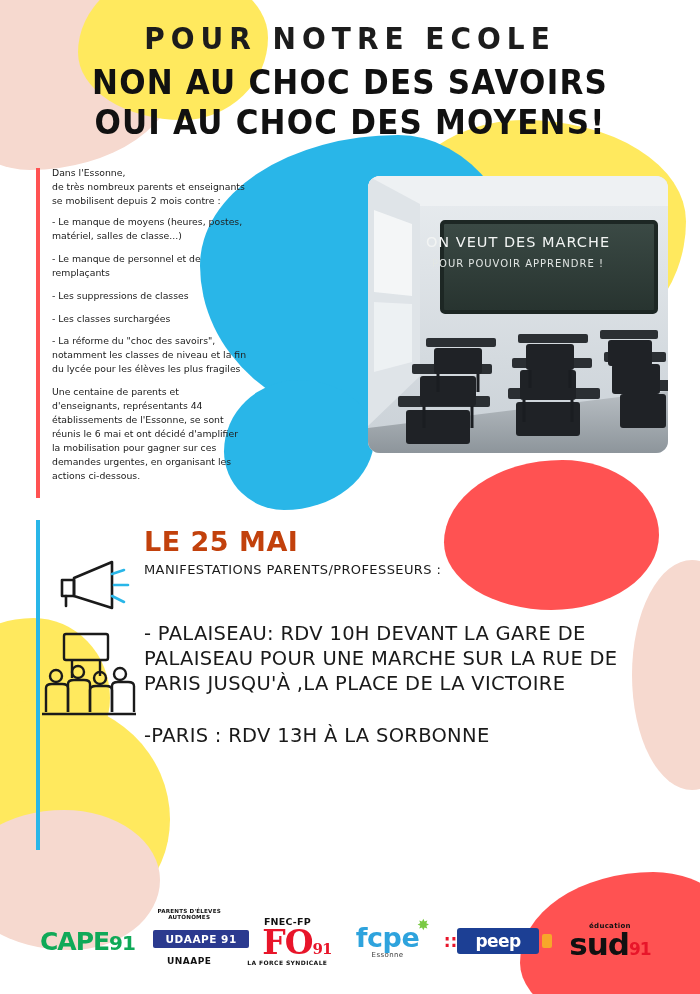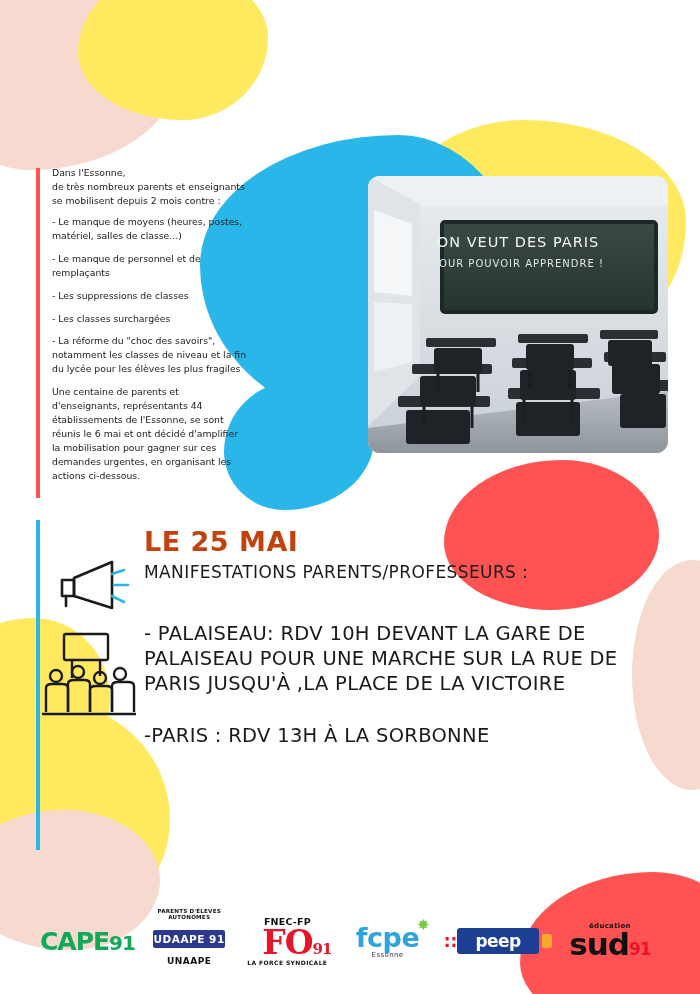"POUR NOTRE ECOLE" div.headings { html: none -> <div> <div>POUR NOTRE ECOLE</div> <div>NON AU CHOC DES SAVOIRS</div> <div>OUI AU CHOC DES MOYENS!</div> </div> }
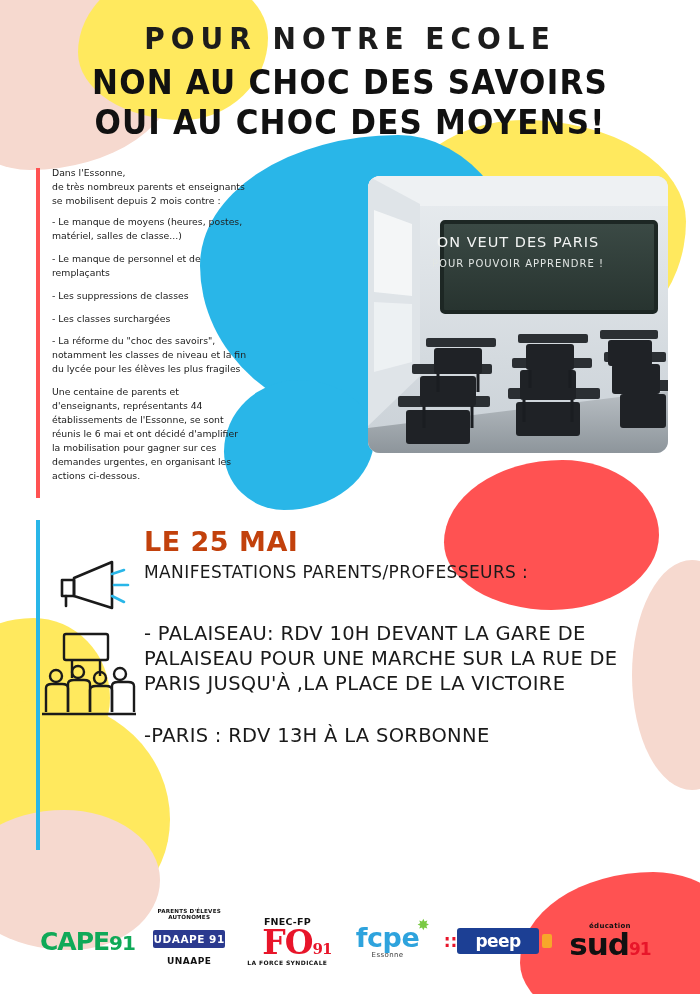"ON VEUT DES PARIS" div.photo-caption-1 { text: PARIS -> MARCHE }
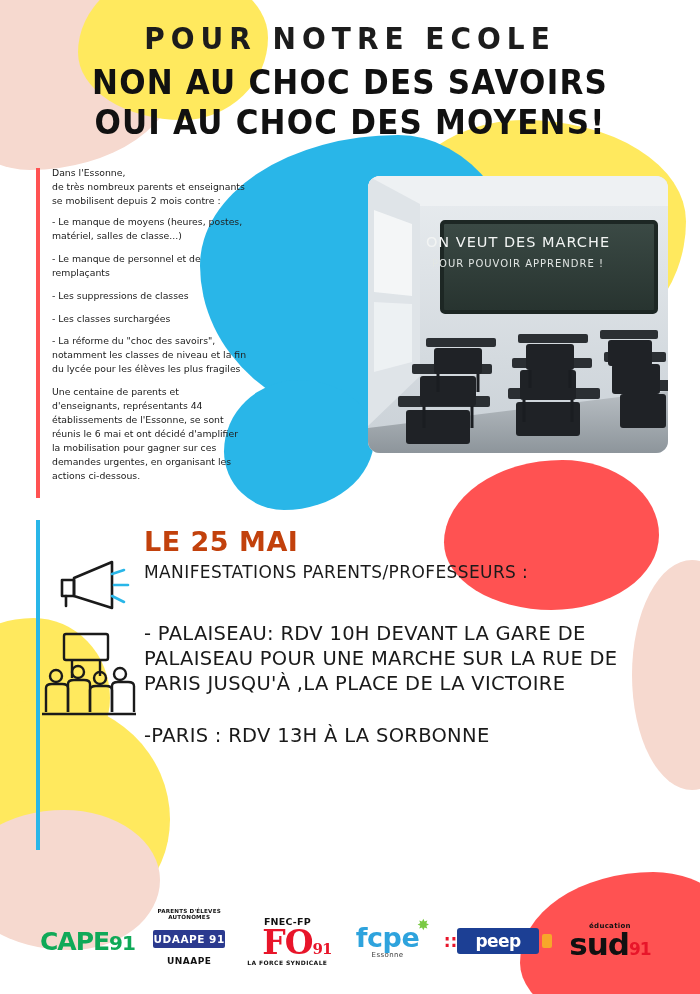"MANIFESTATIONS PARENTS/PROFESSEURS :" .manif-line { font-size: 17px -> 13px }
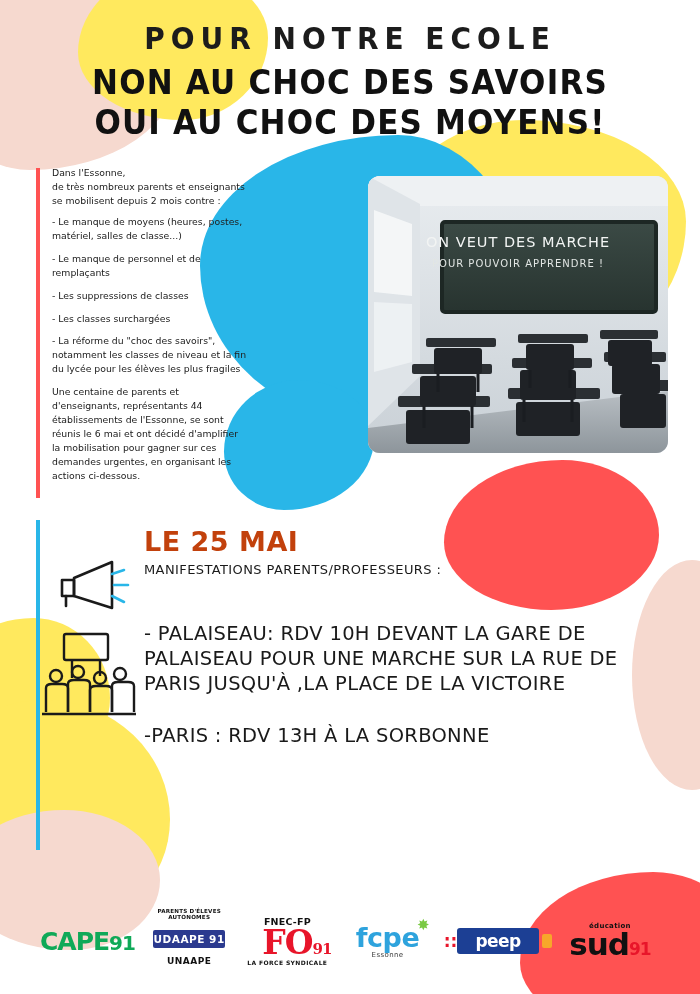"UDAAPE 91" .unaape-mid { width: 72px -> 96px }
